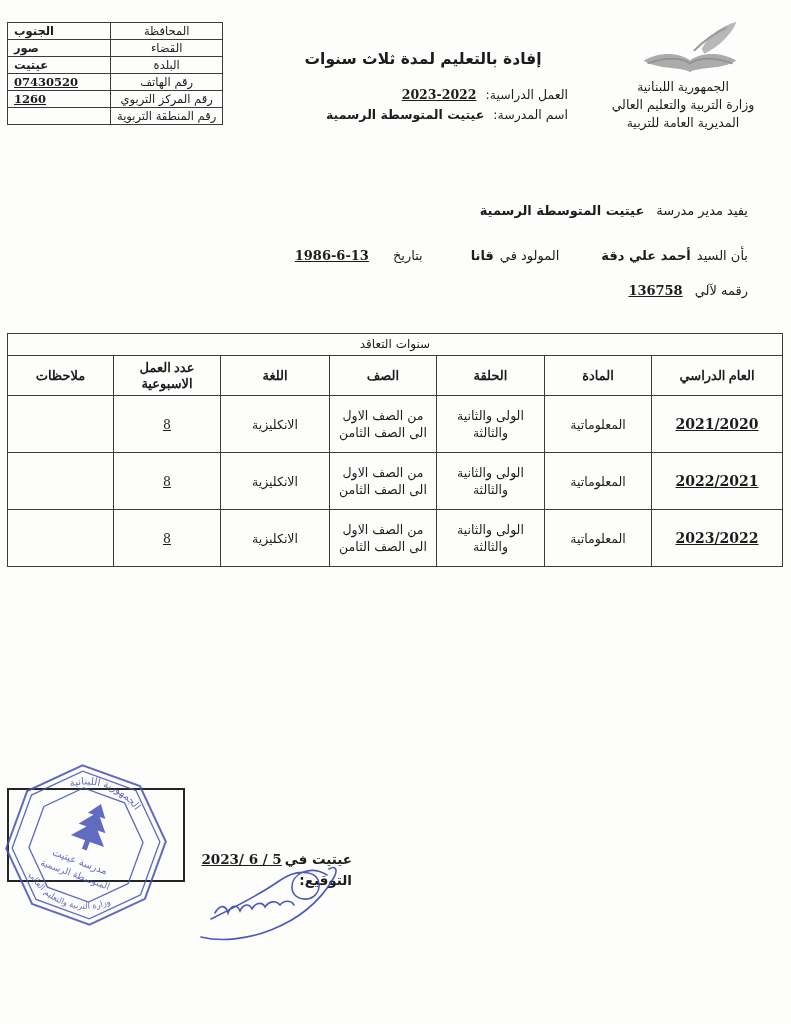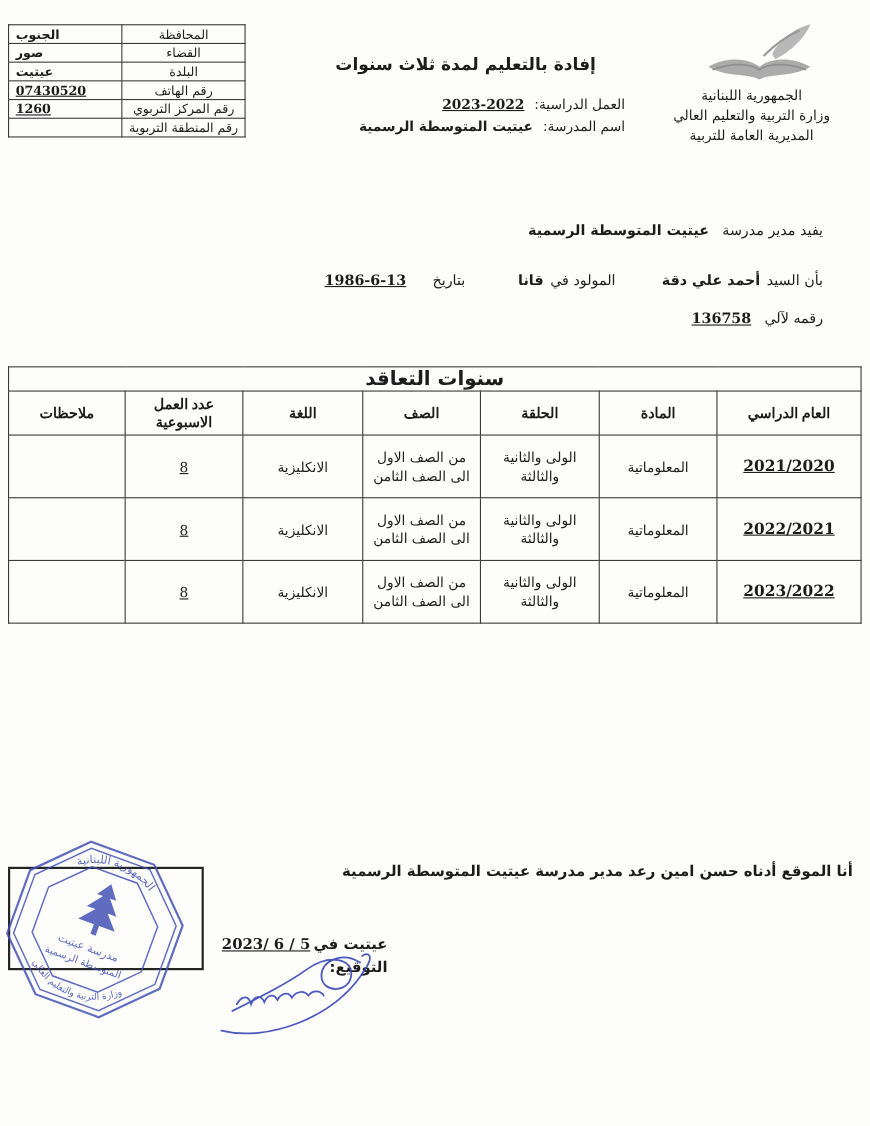"سنوات التعاقد" .contract .table-title { font-size: 18px -> 12px; font-weight: bold -> normal }
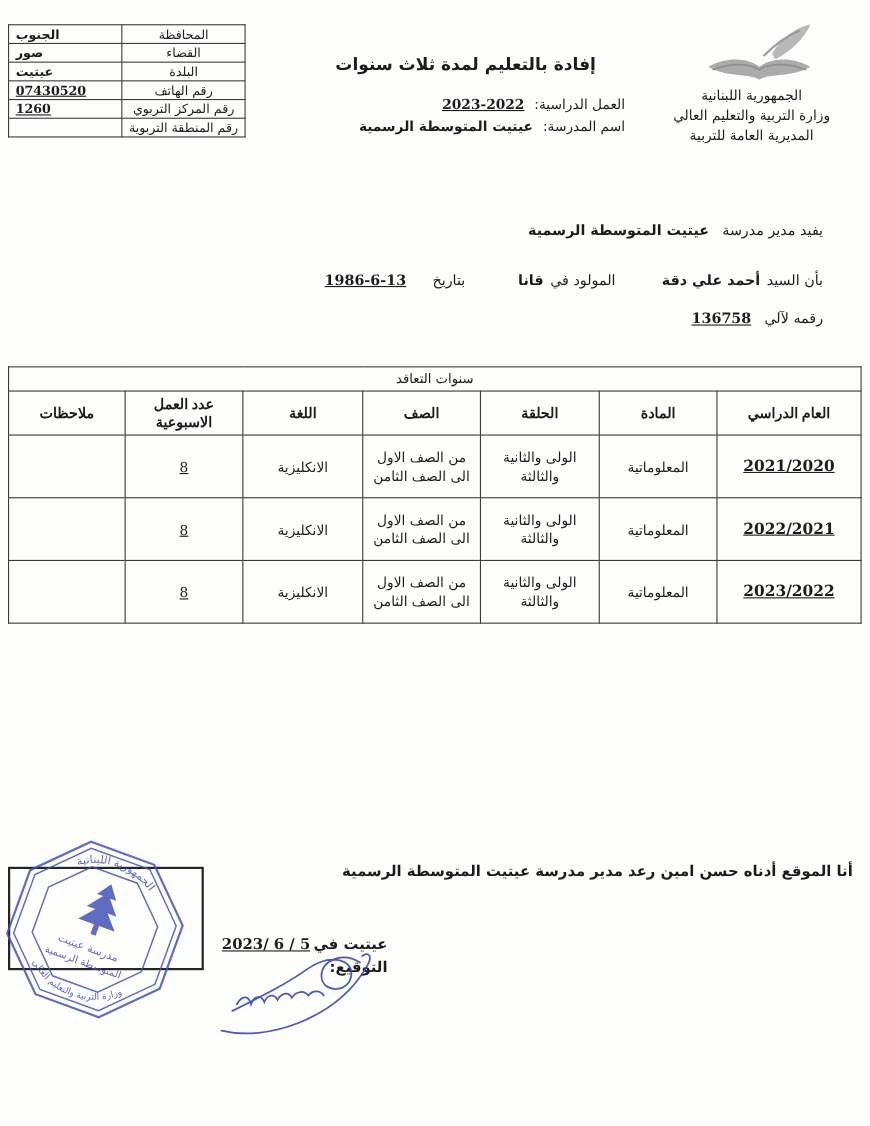"أنا الموقع أدناه حسن امين" div.declaration { html: <div>أنا الموقع أدناه حسن امين رعد مدير مدرسة عيتيت المتوسطة الرسمية</div> -> none }
